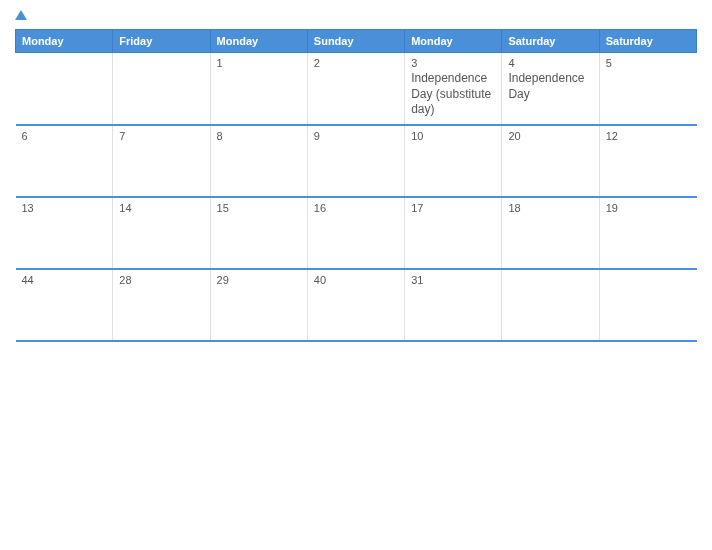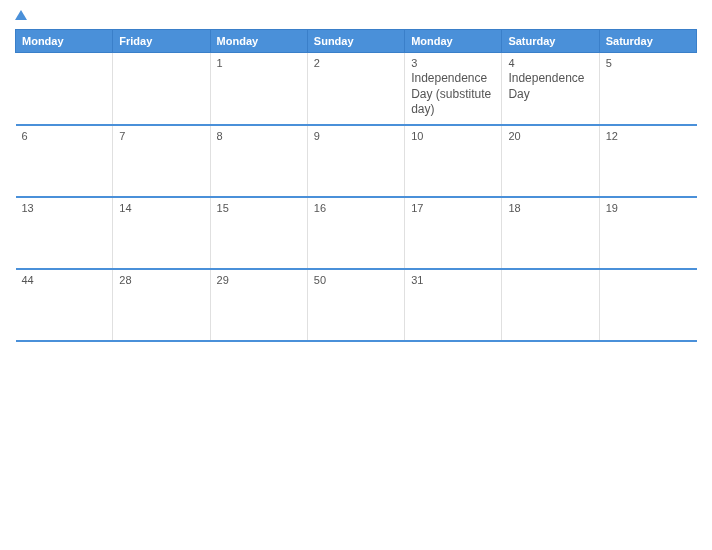"50" span.day-number { text: 50 -> 40 }
